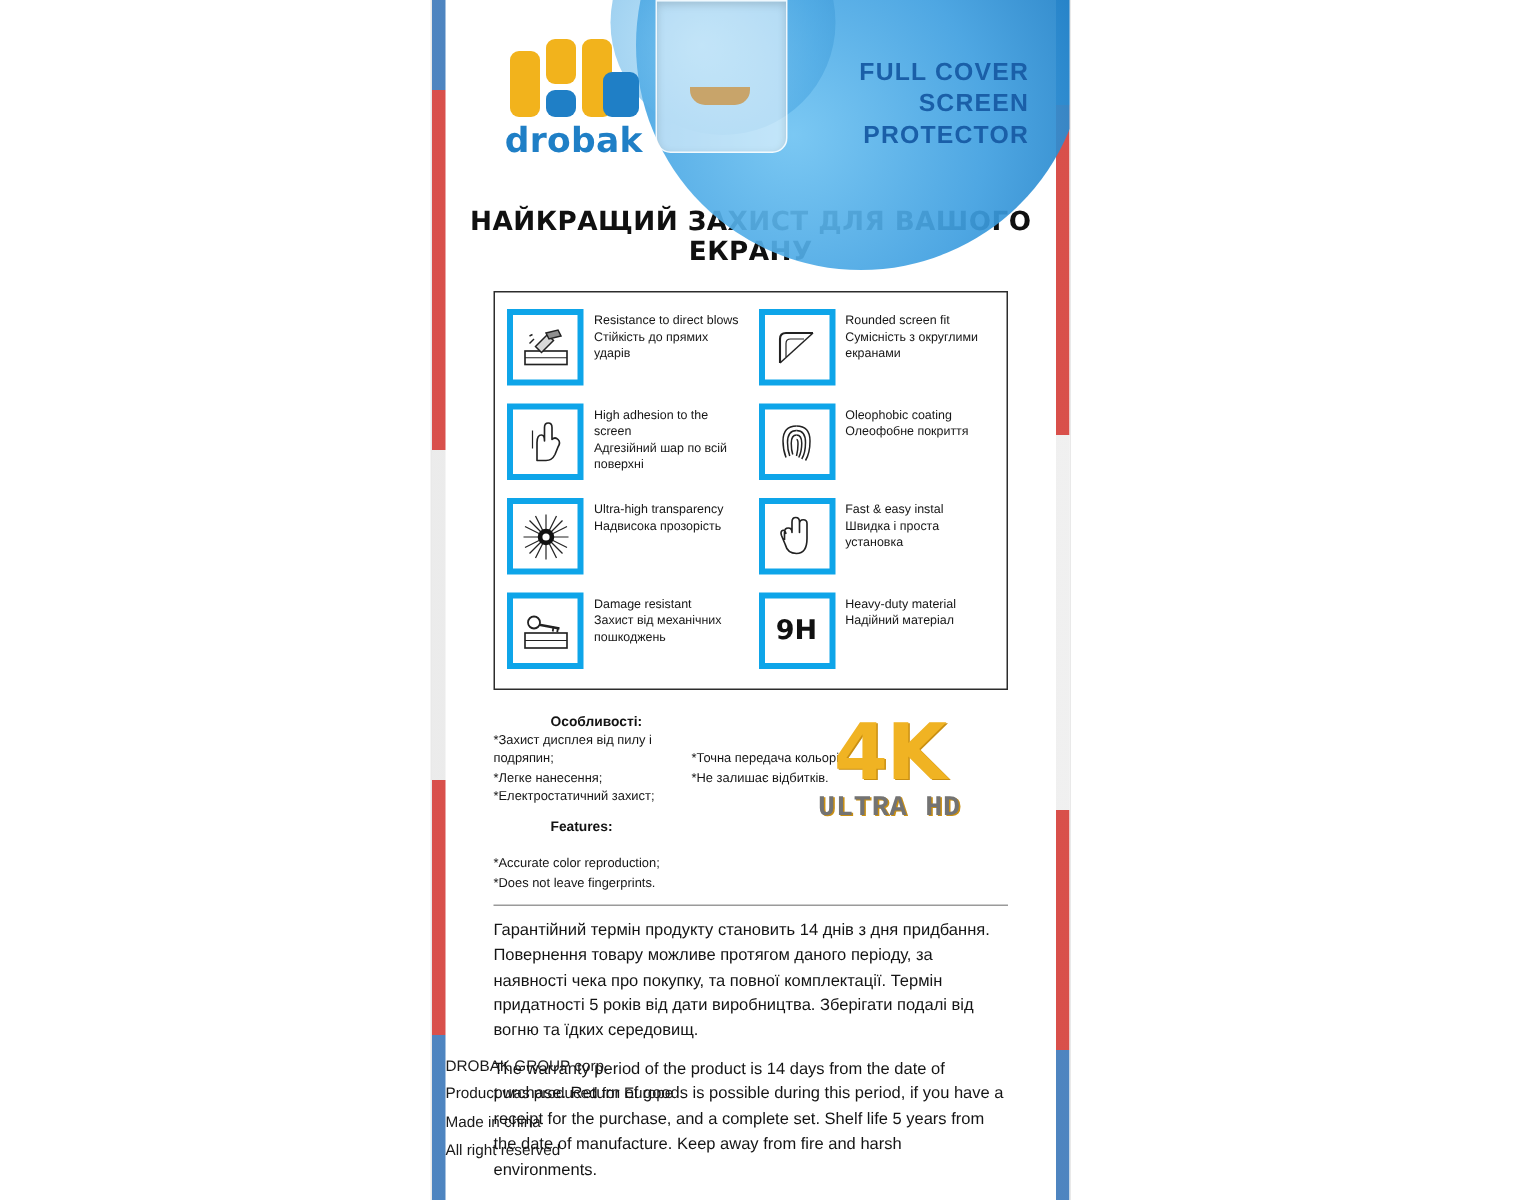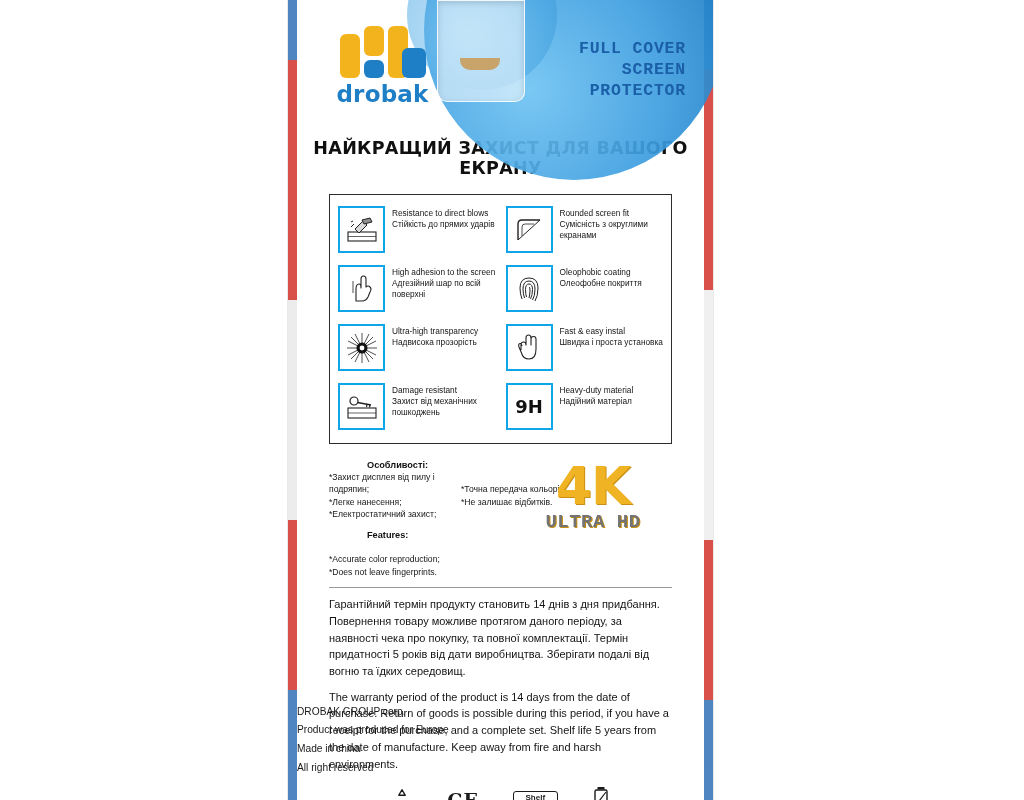"FULL COVER" .fullcover { font-family: Liberation Mono, monospace -> Liberation Sans, sans-serif }
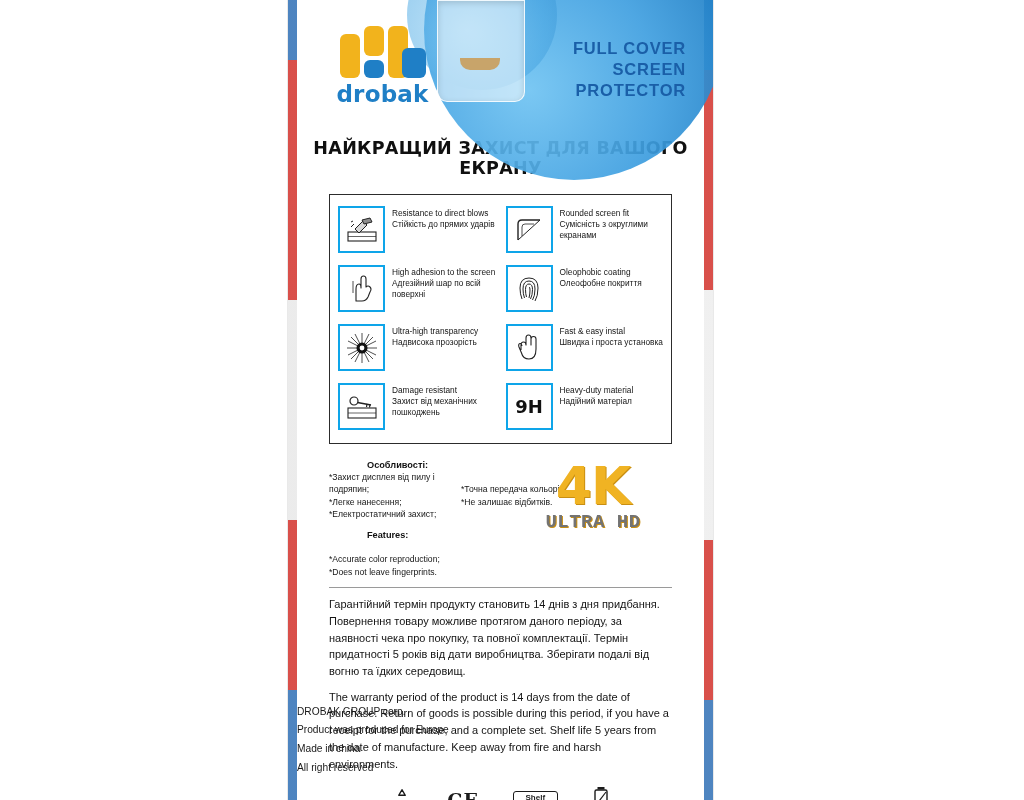"9H" .ibox { border: 2px solid #0ea5e9 -> 4px solid #0ea5e9 }
